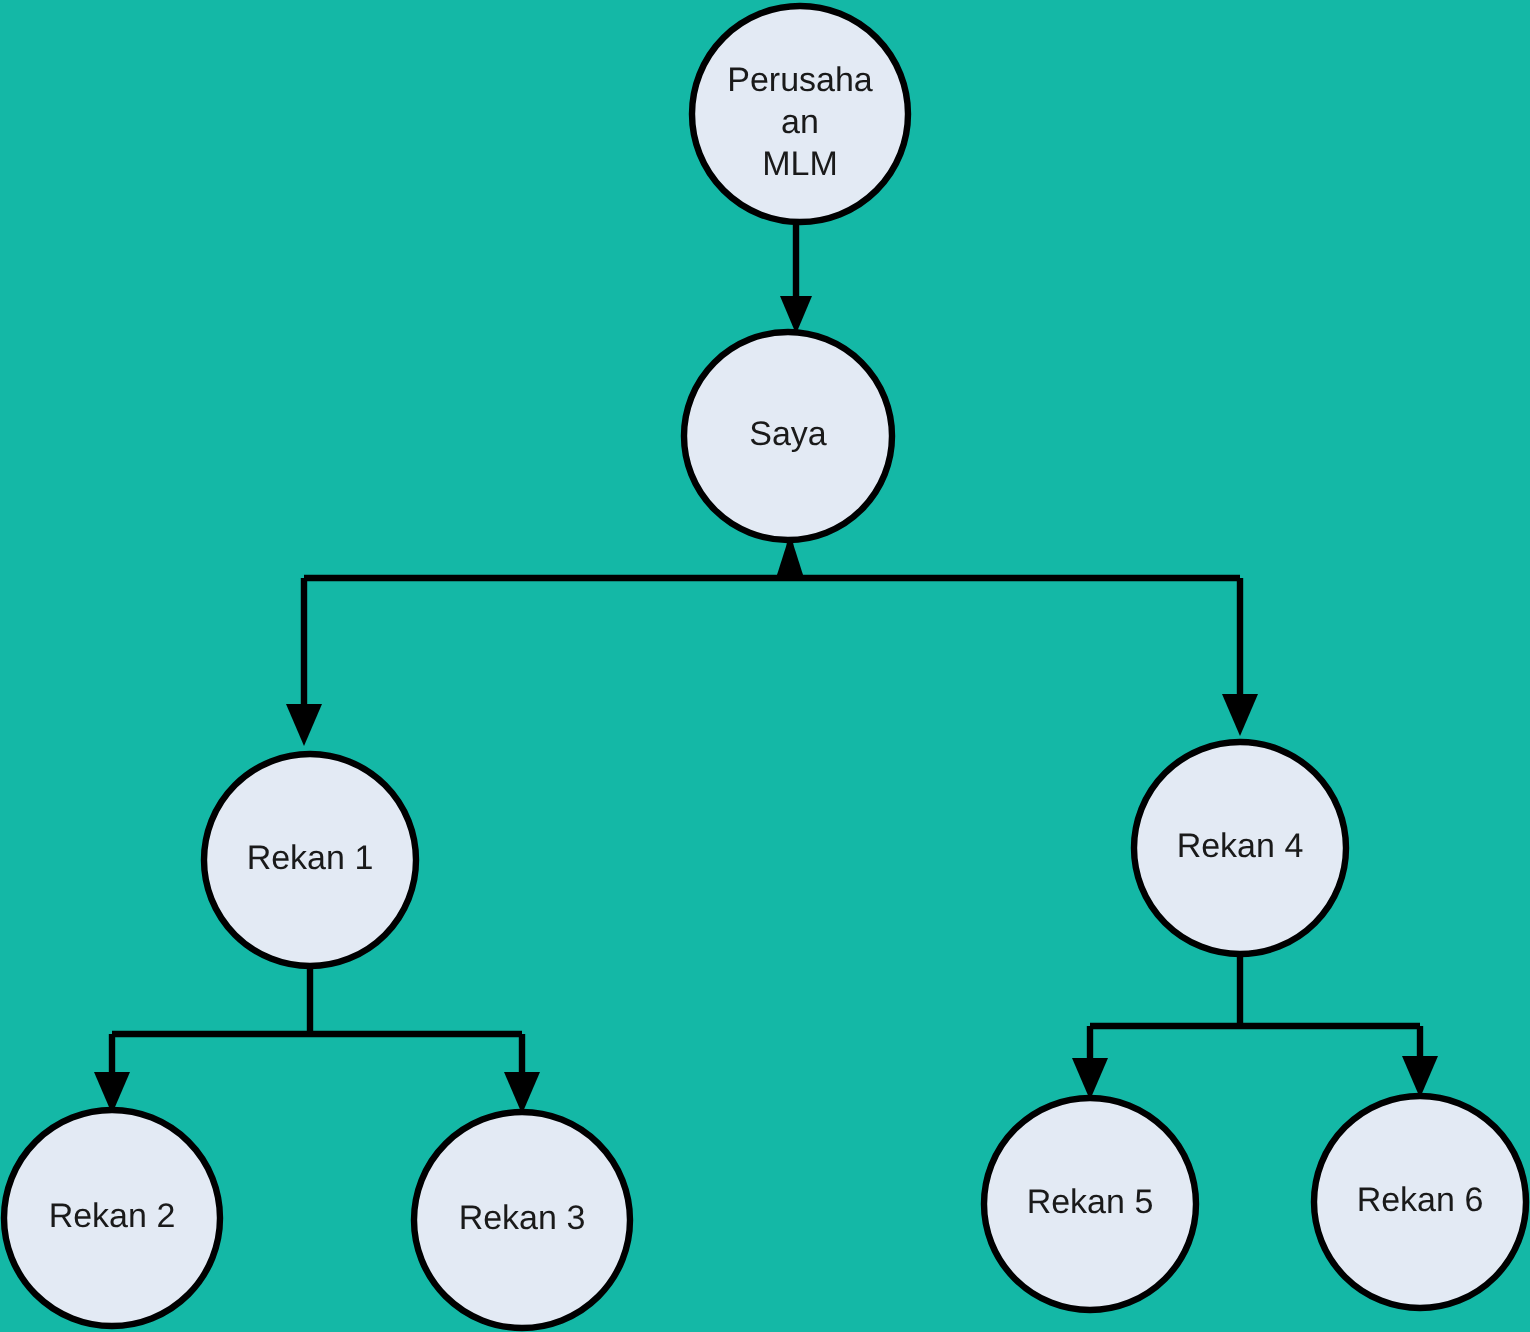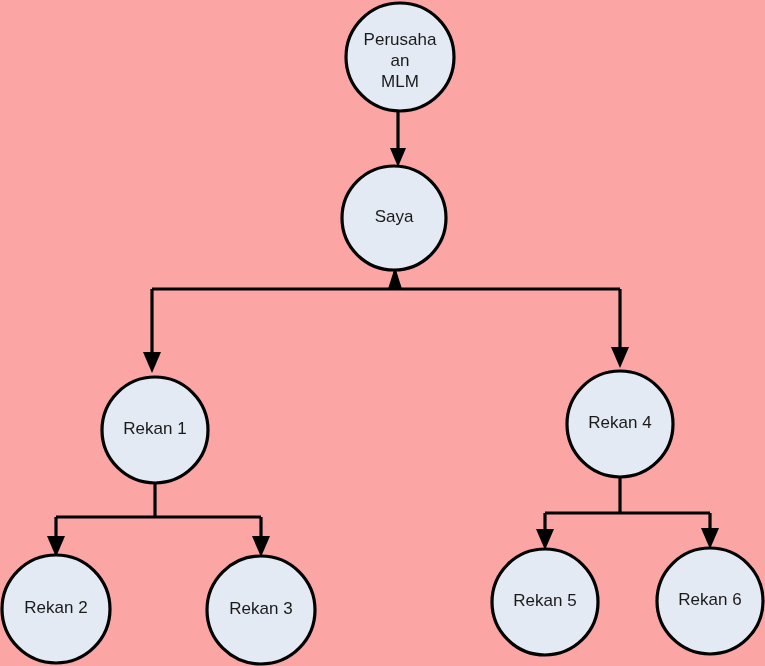"Perusaha" #diagram-canvas { background: #fca5a5 -> #14b8a6 }
